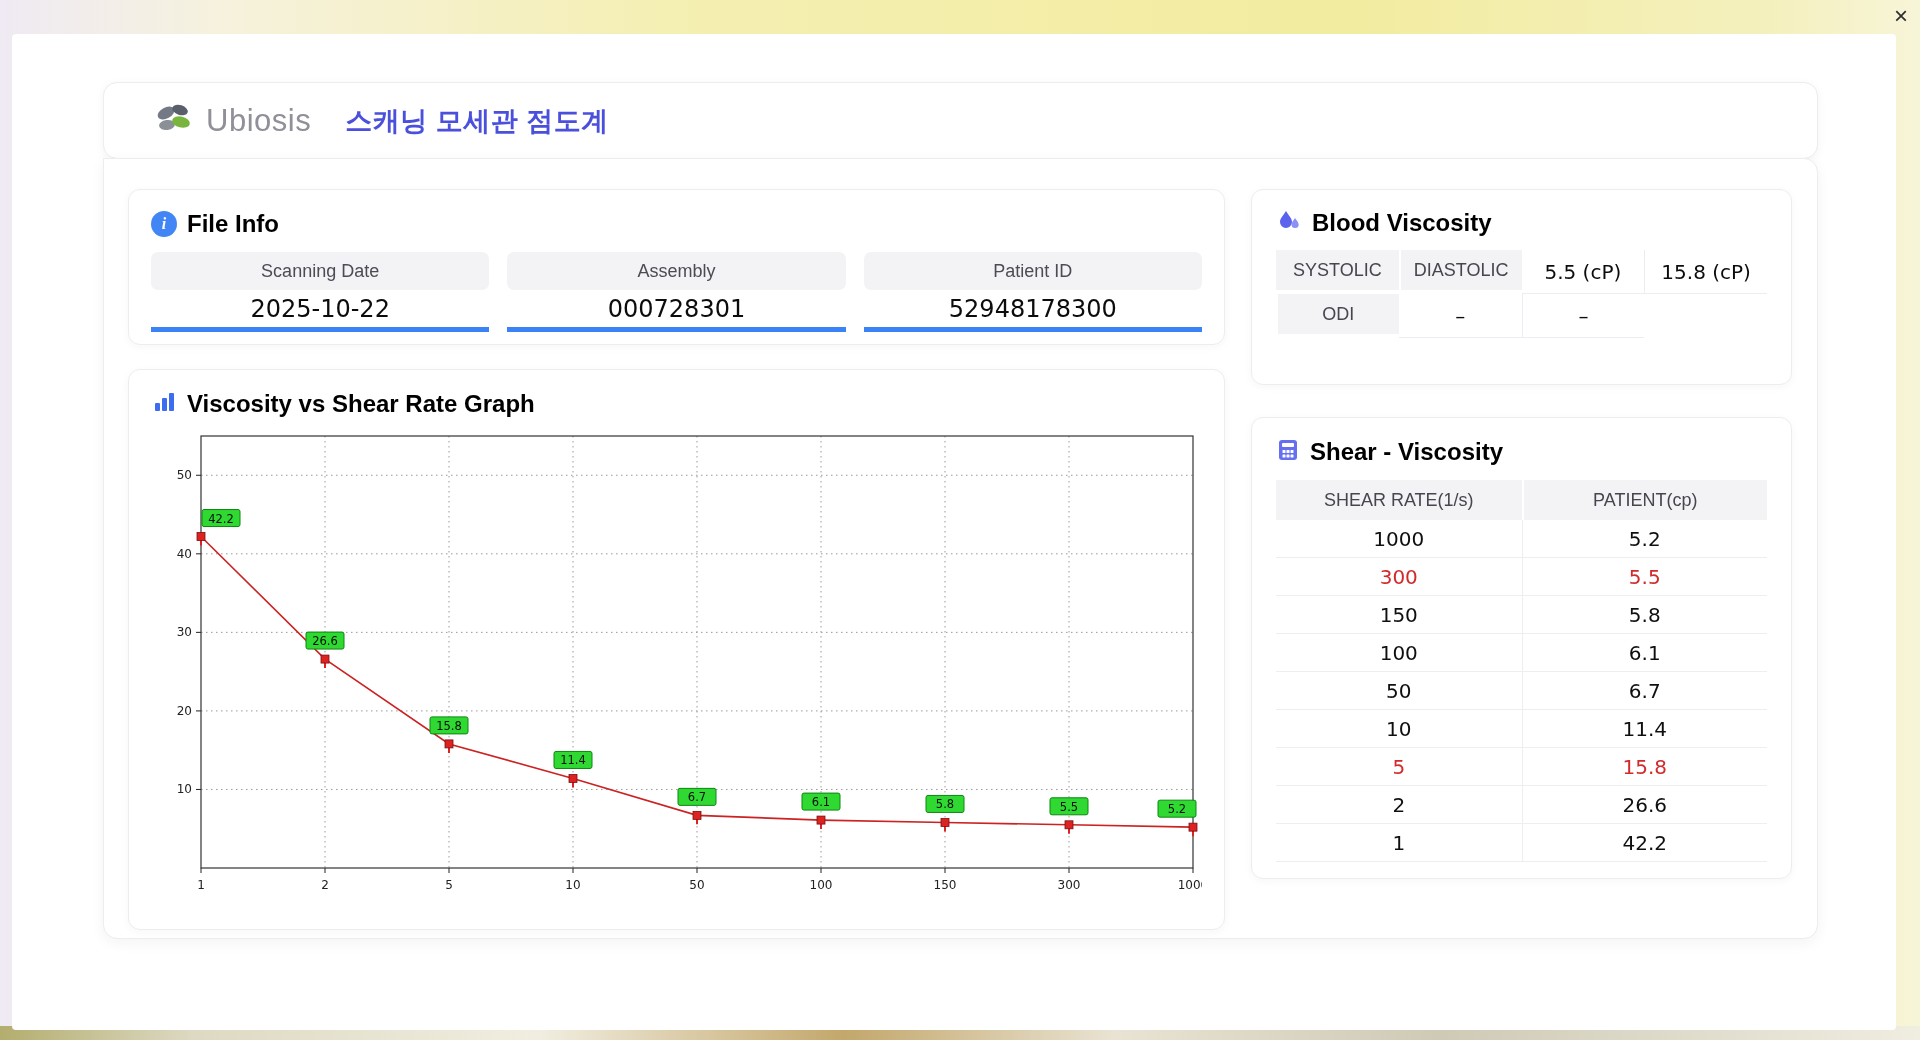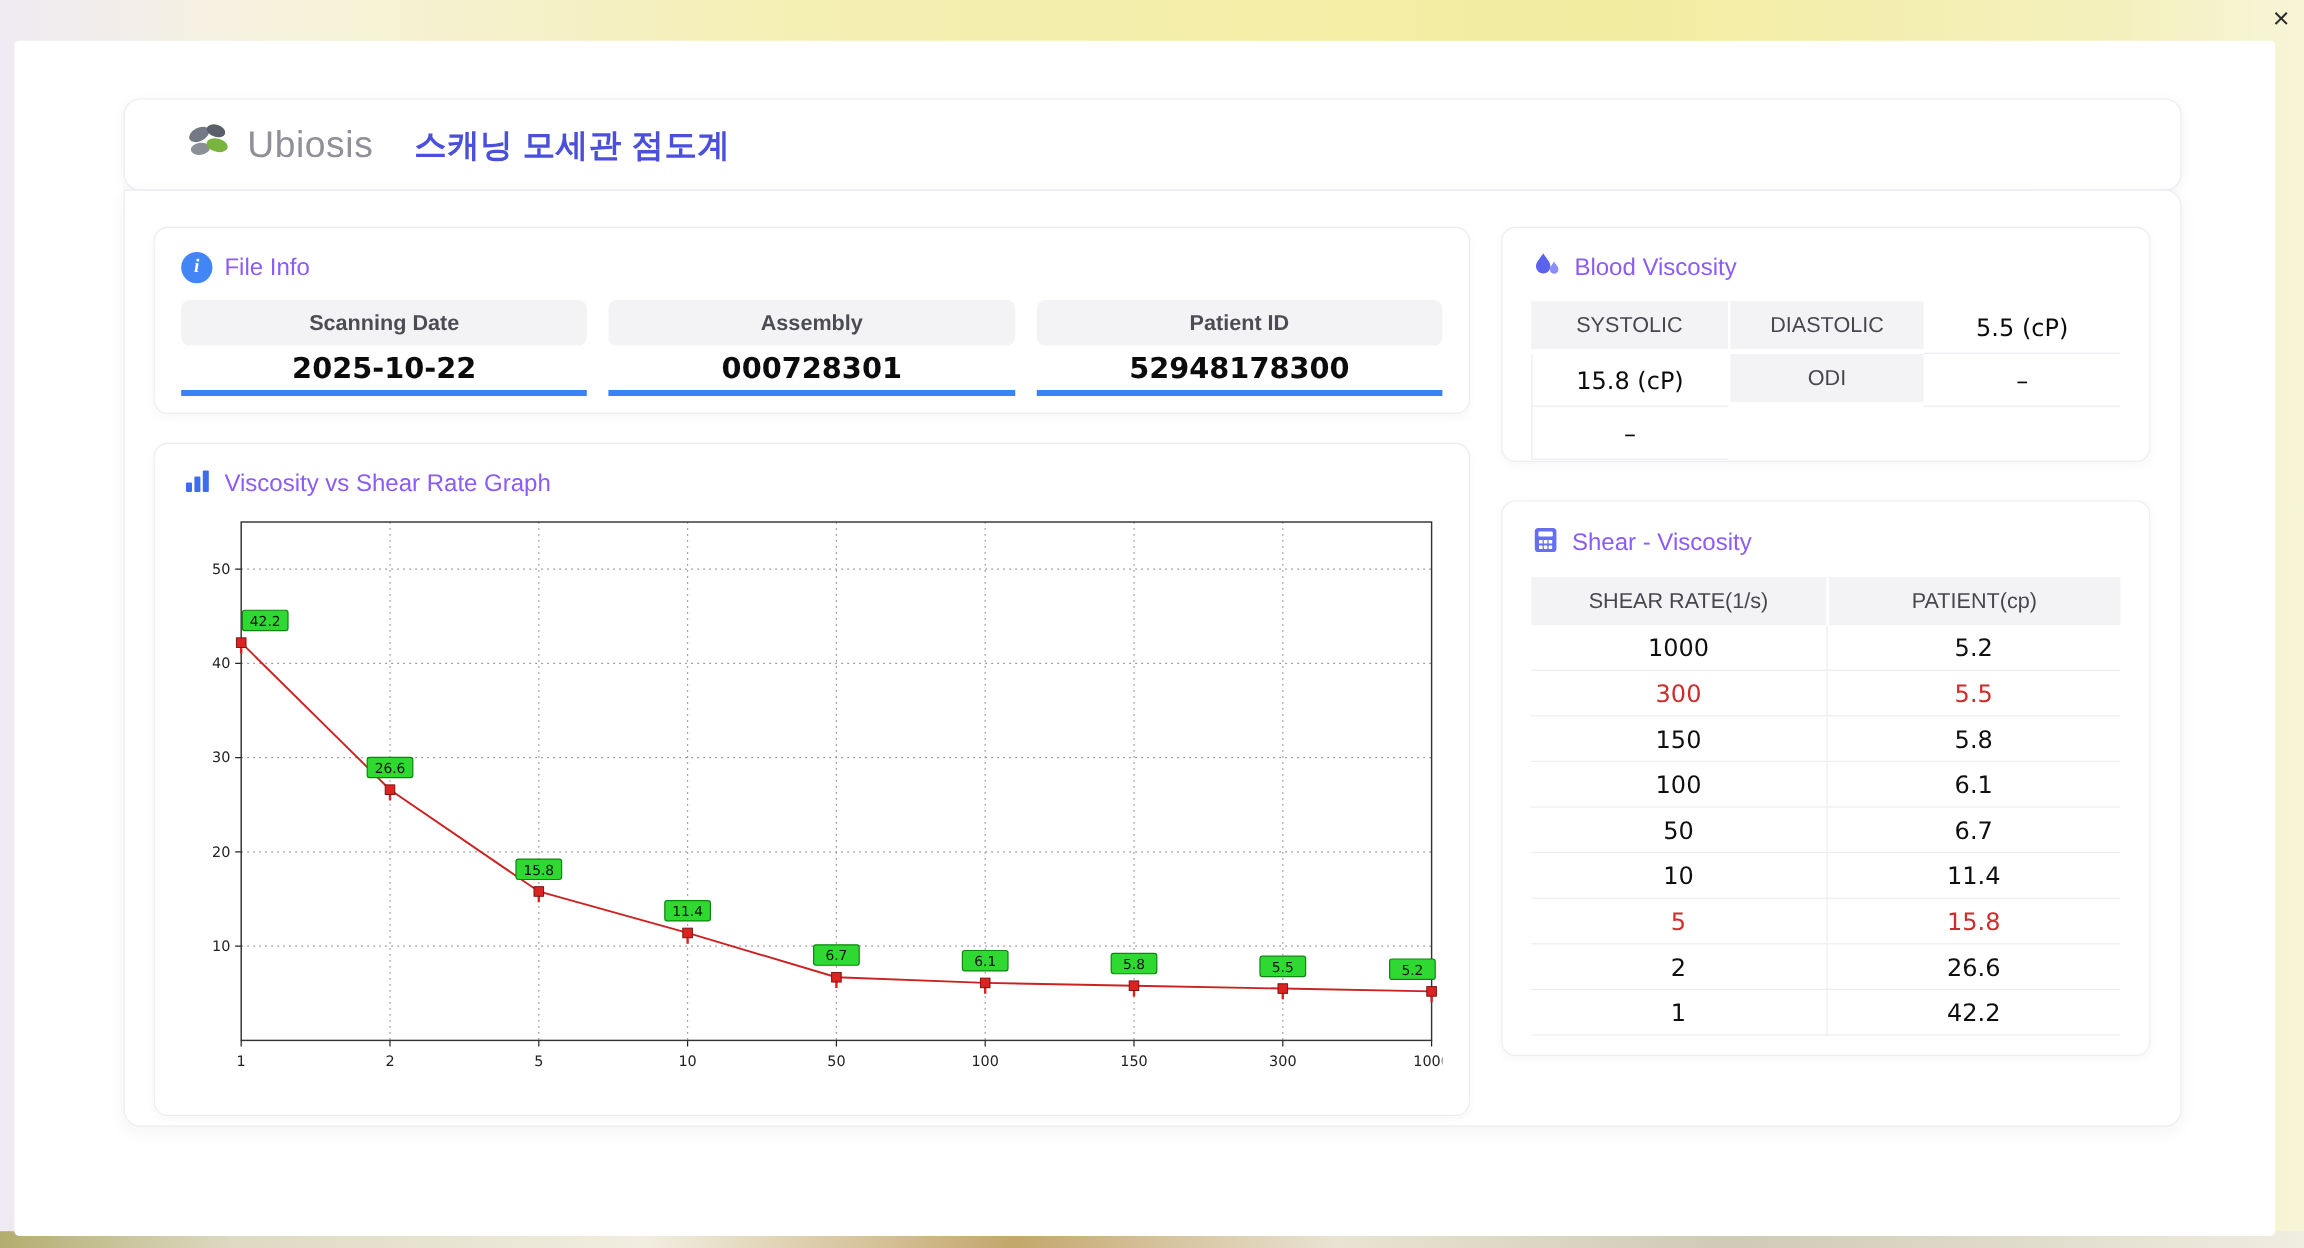"File Info" .card-title { color: #8b5cf6 -> #000000; font-size: 20px -> 24px; font-weight: 400 -> 700 }
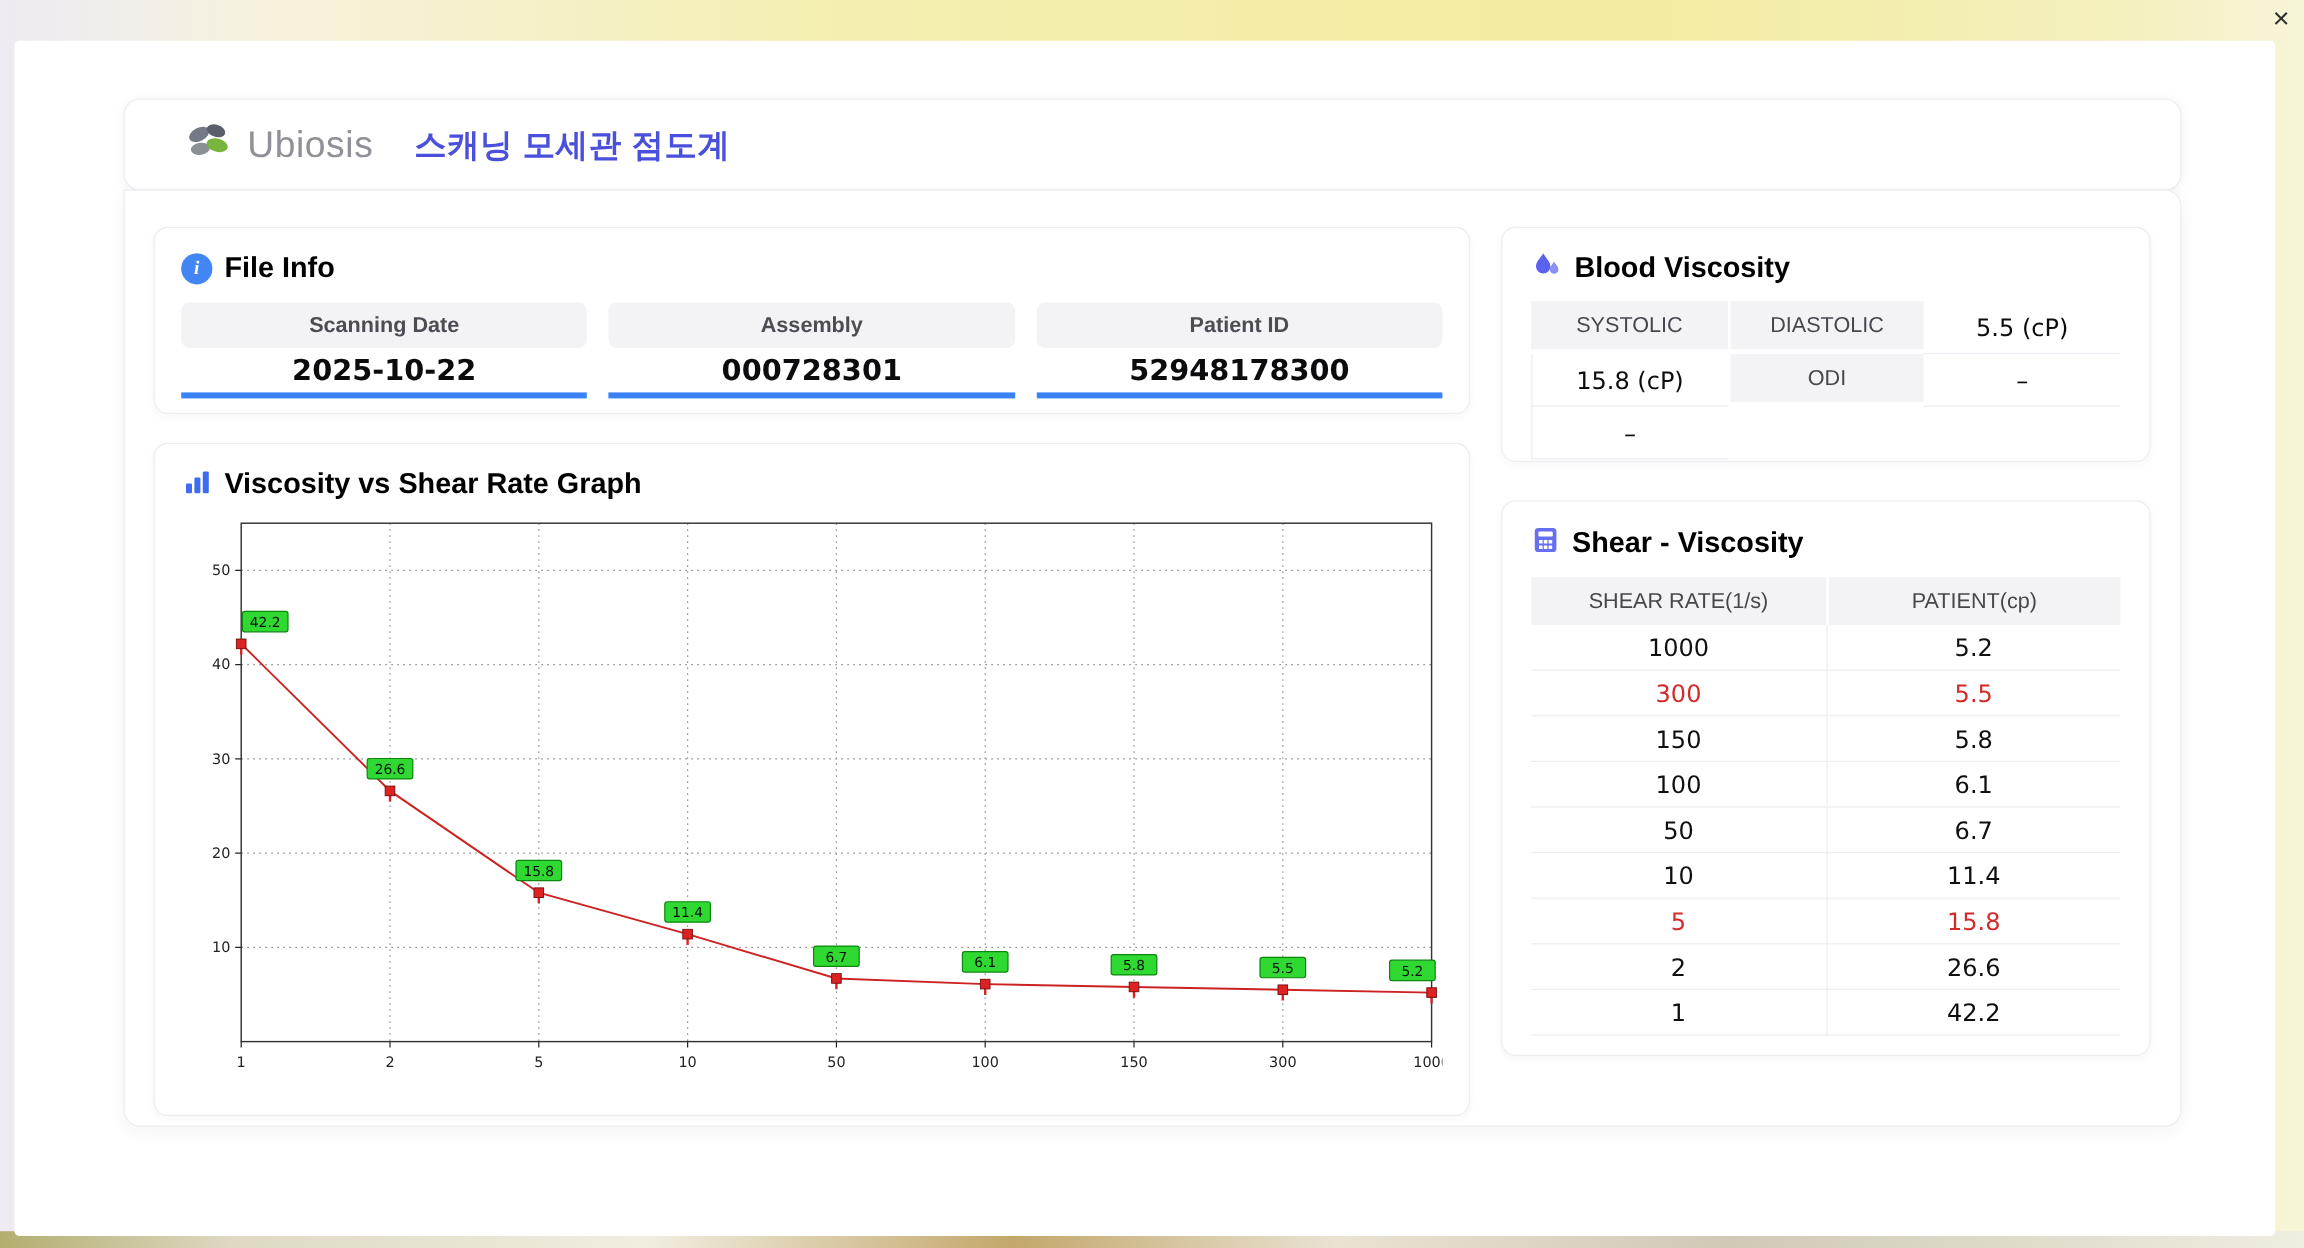"Scanning Date" .field { font-weight: bold -> none }
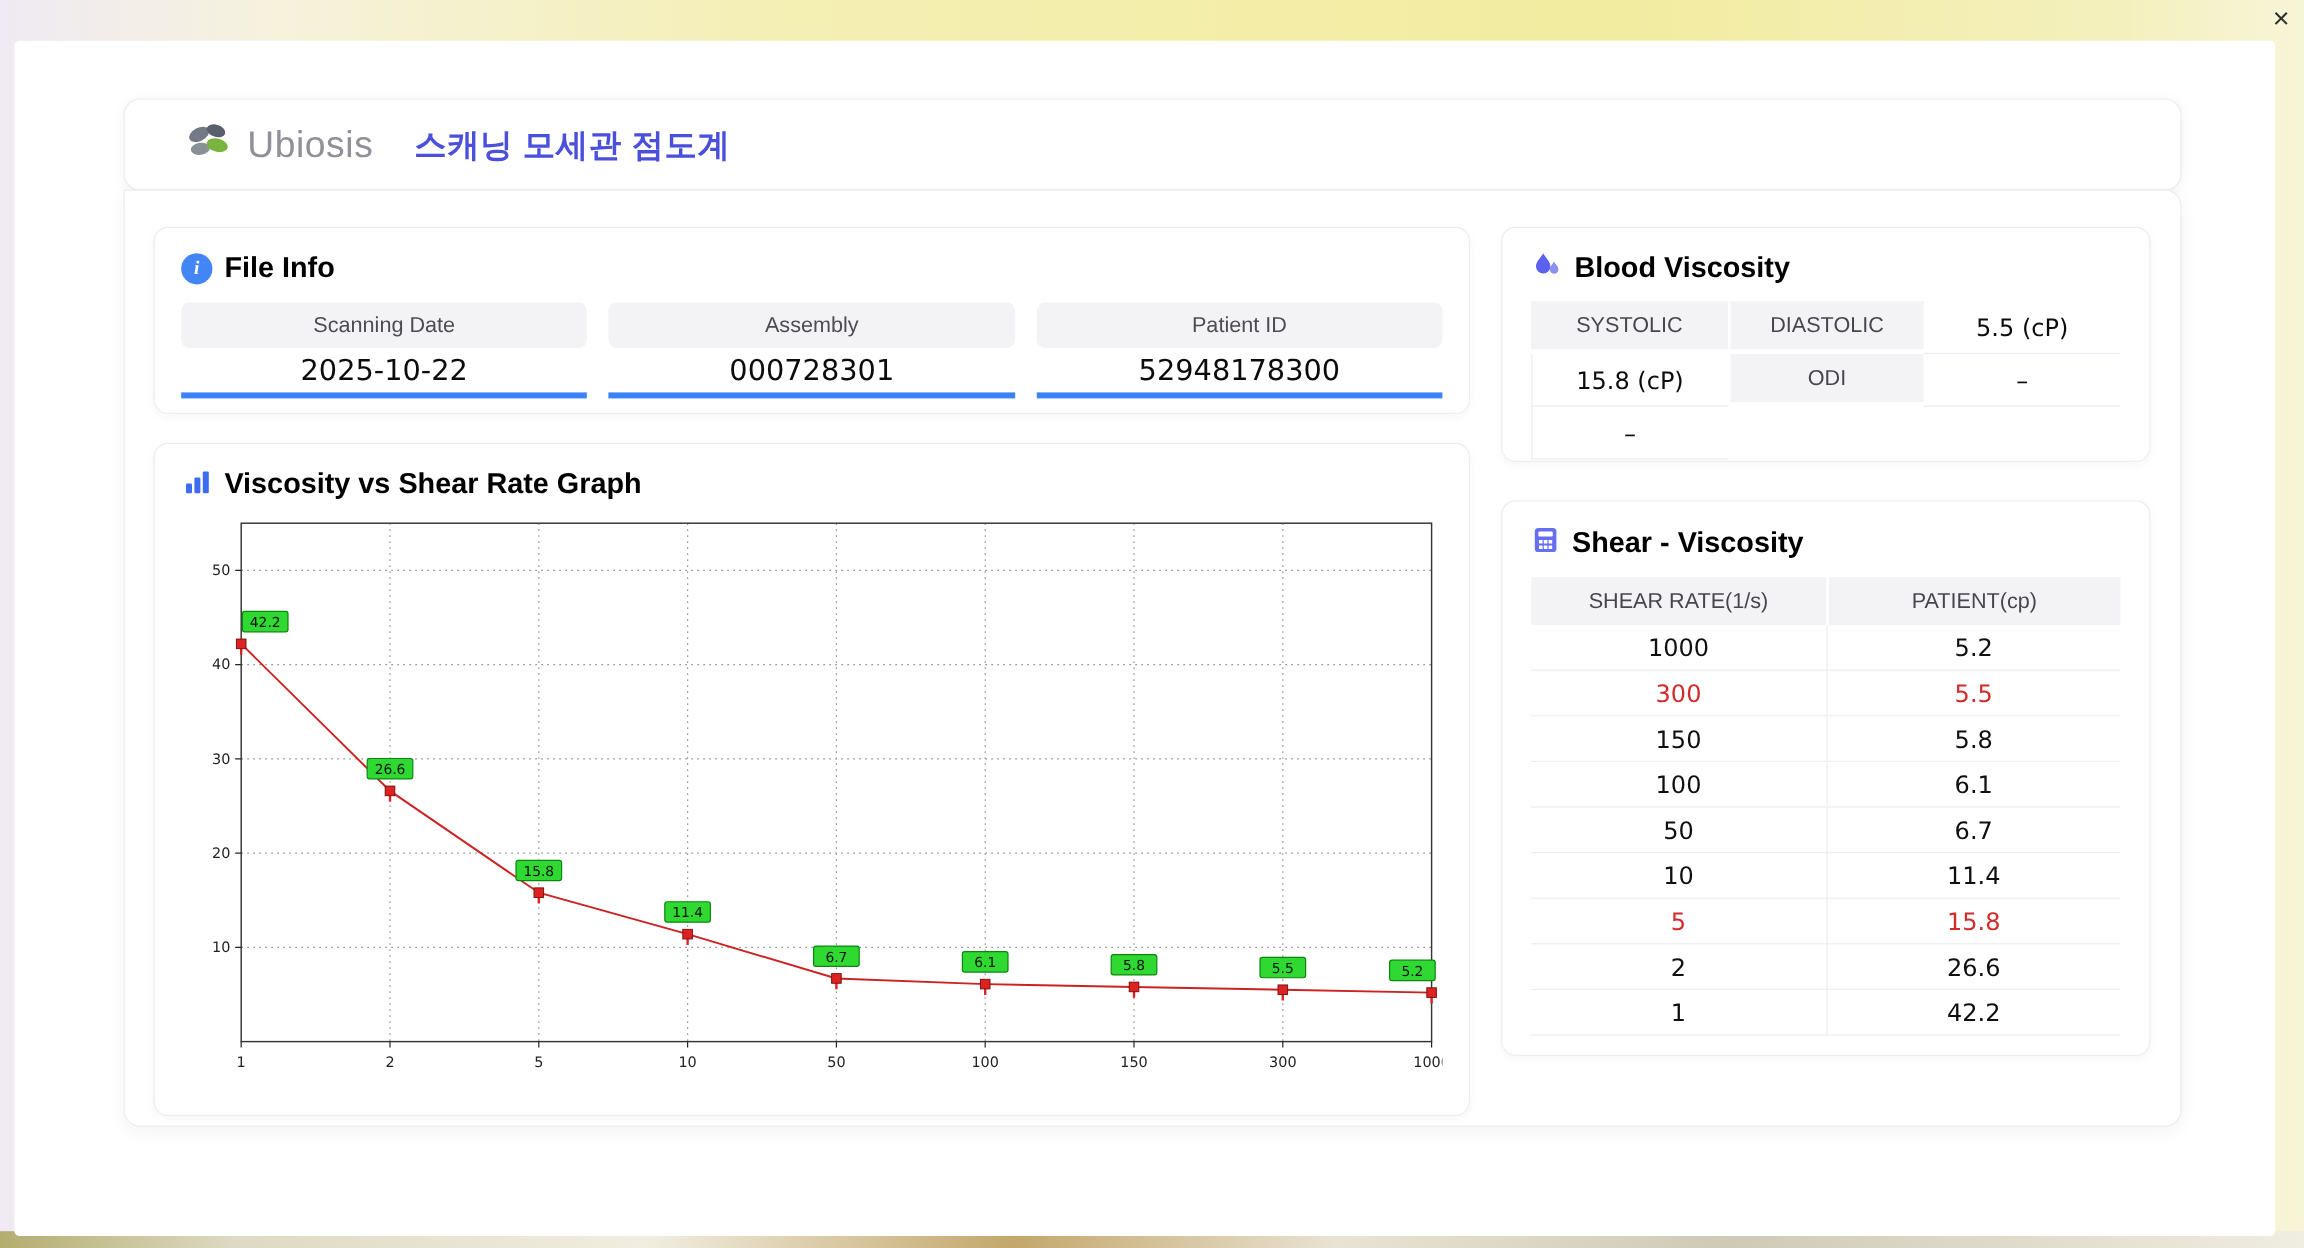"SYSTOLIC" .bv-grid { grid-template-columns: 1fr 1fr 1fr -> 1fr 1fr 1fr 1fr }
